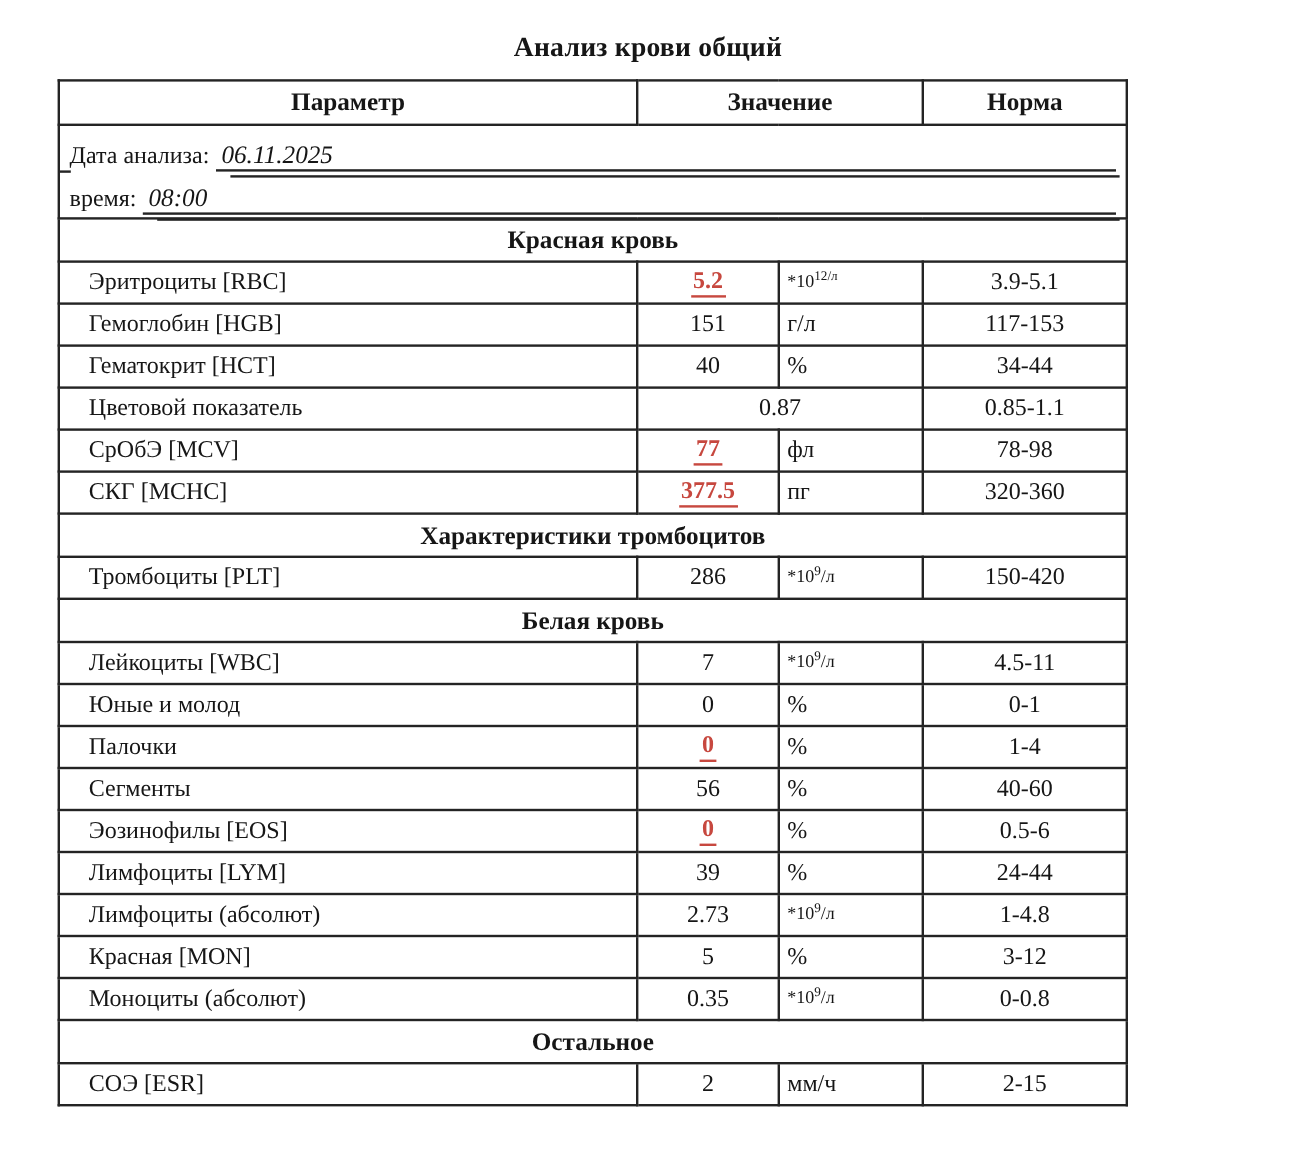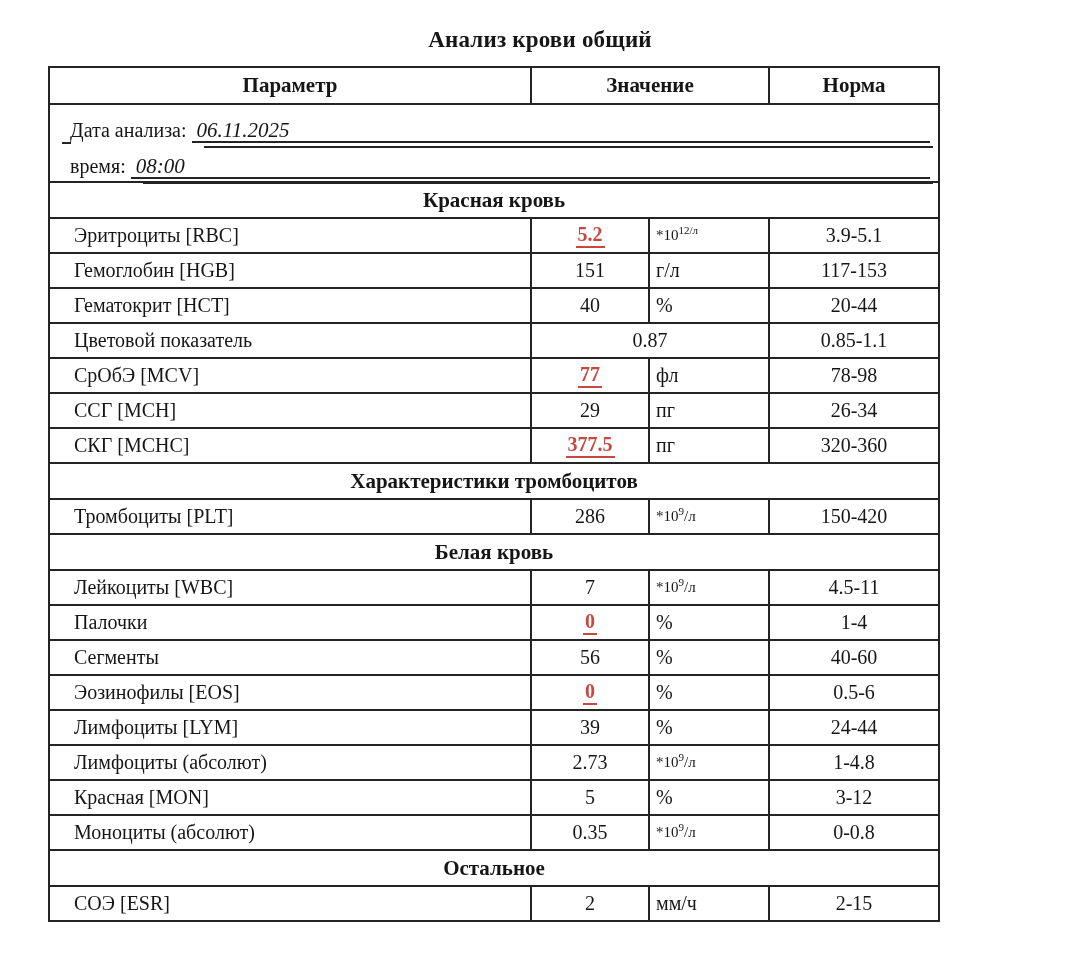"Дата анализа:" tr.meta-row td { padding: 0 8px 2px 20px -> 0 8px 2px 8px }
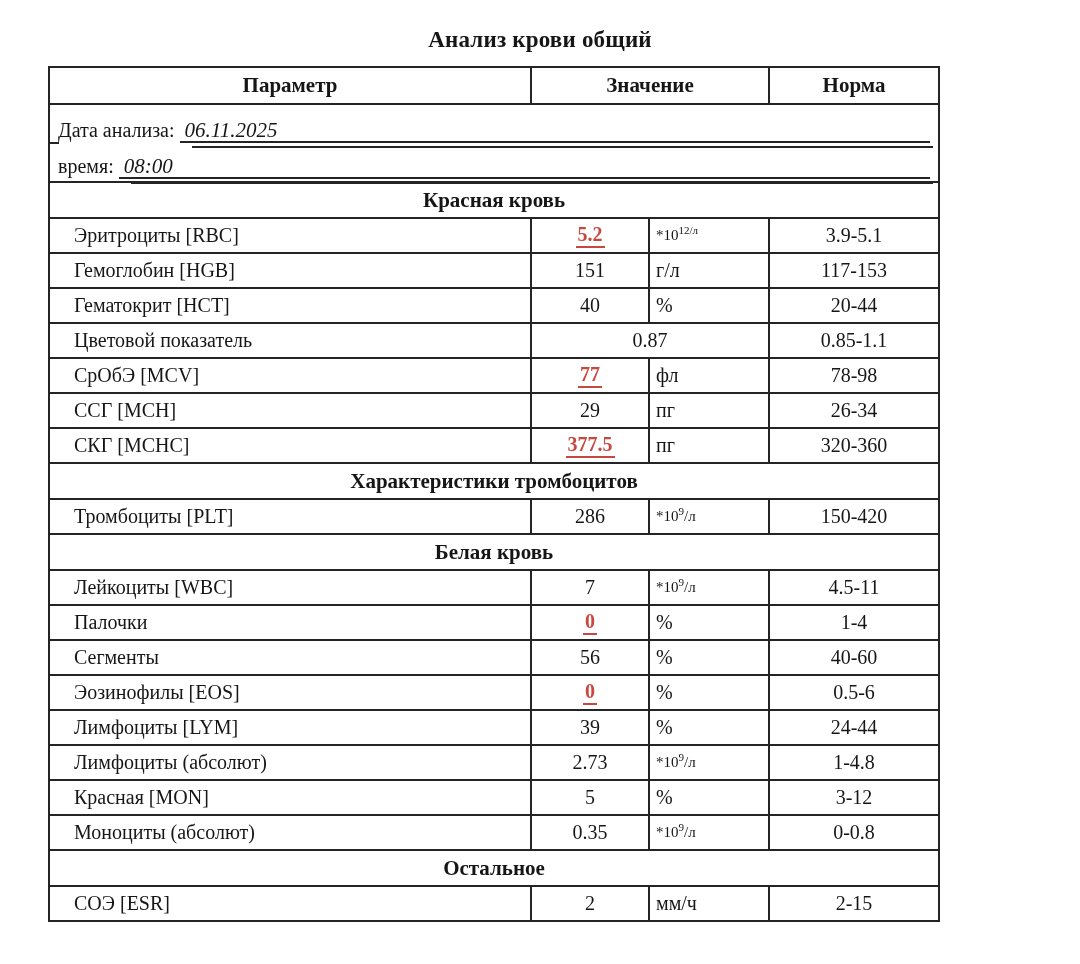"20-44" td.cell-norm { text: 20-44 -> 34-44 }
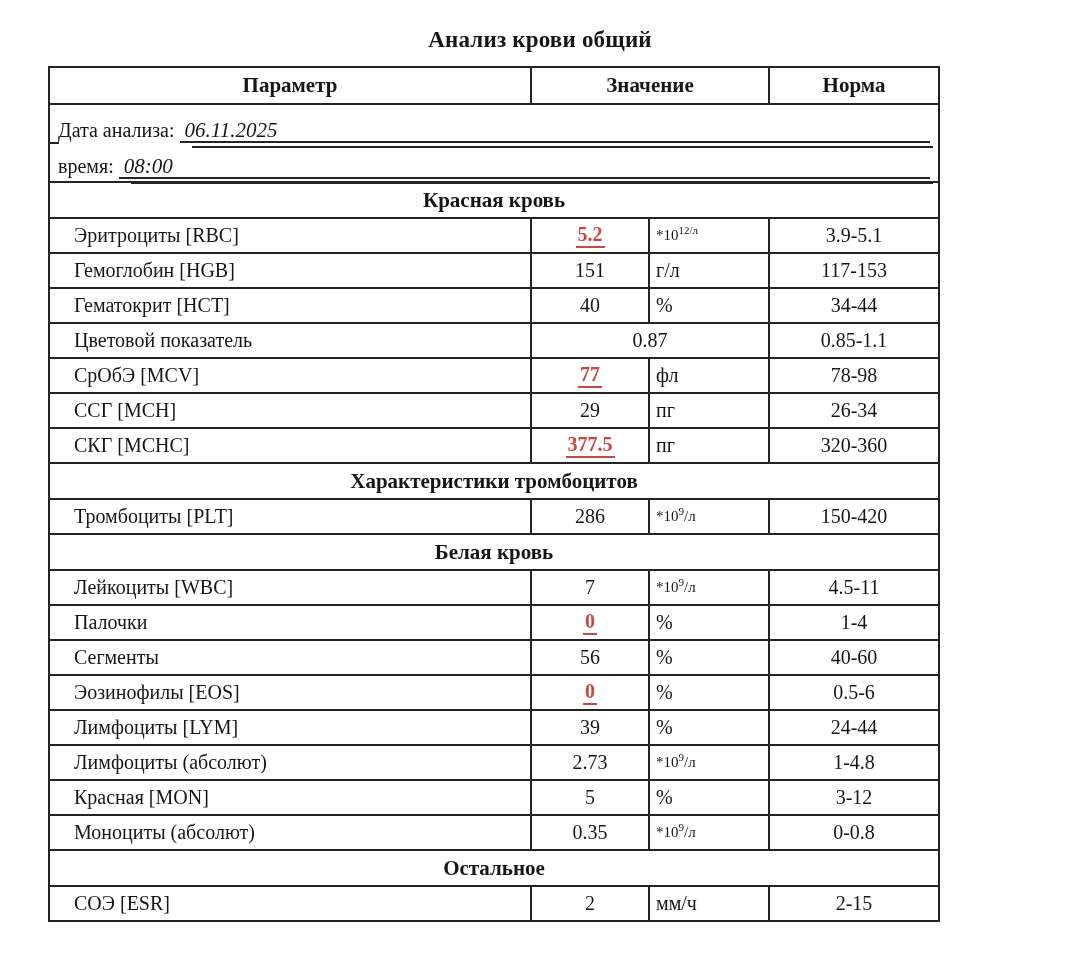"ССГ [MCH]" tr.data-row { html: <tr> <td>ССГ [MCH]</td> <td><span>29</span></td> <td>пг</td> <td>26-34</td> </tr> -> none }
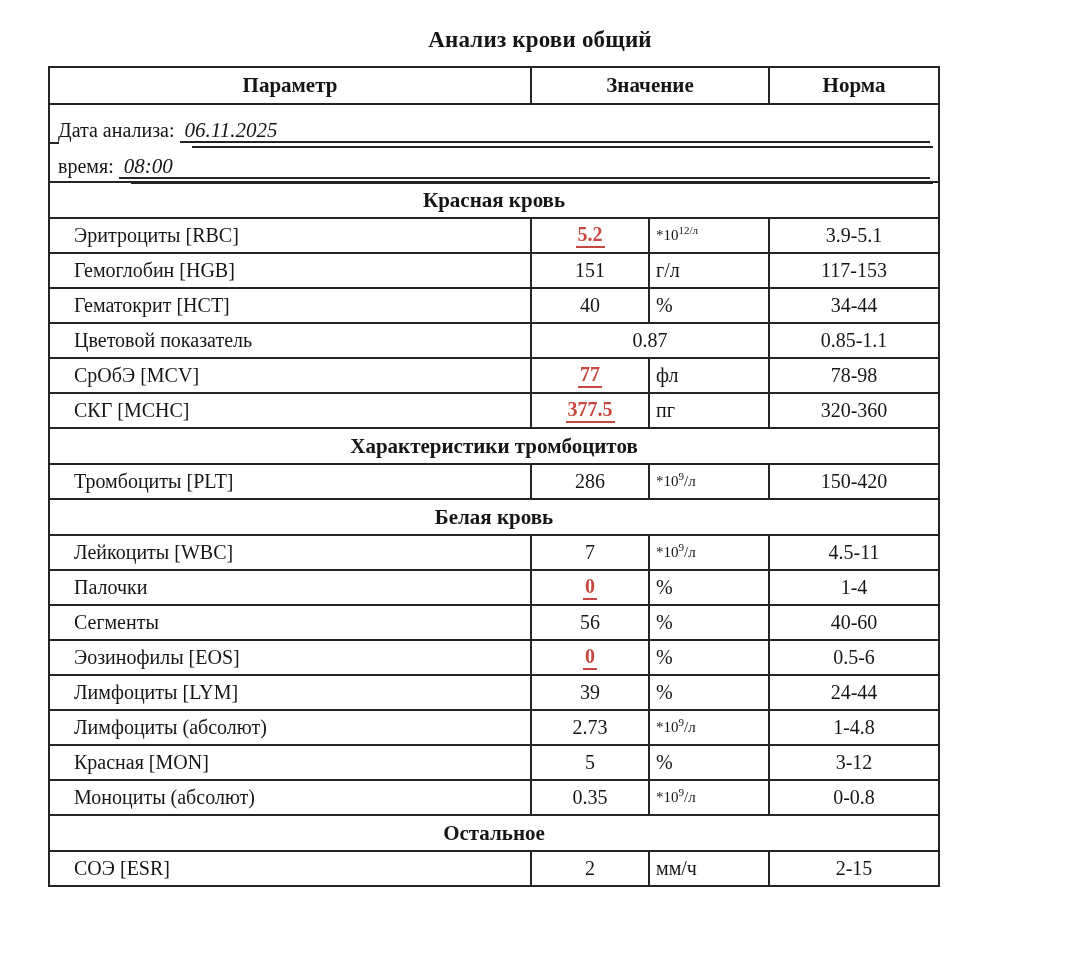"Юные и молод" tr.data-row { html: none -> <tr> <td>Юные и молод</td> <td><span>0</span></td> <td>%</td> <td>0-1</td> </tr> }
